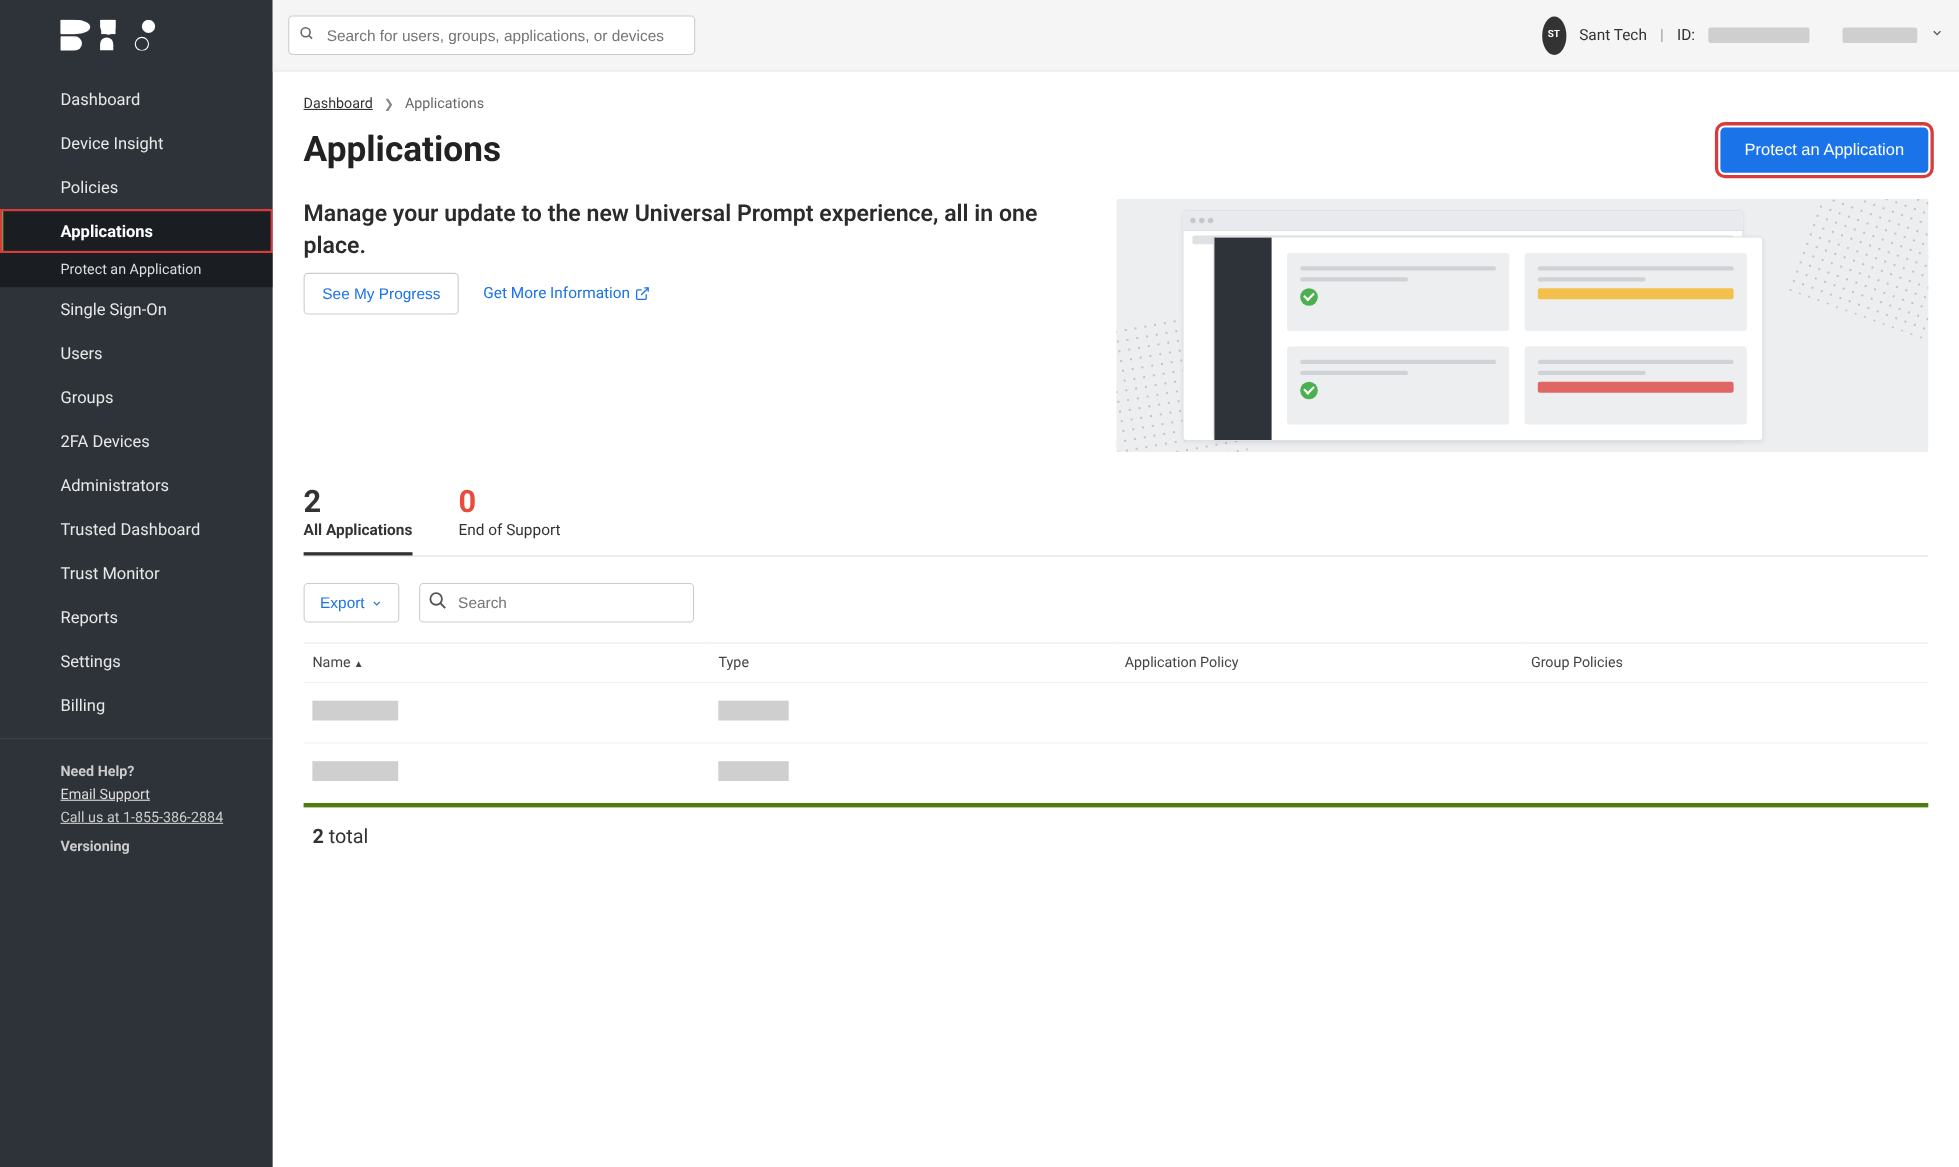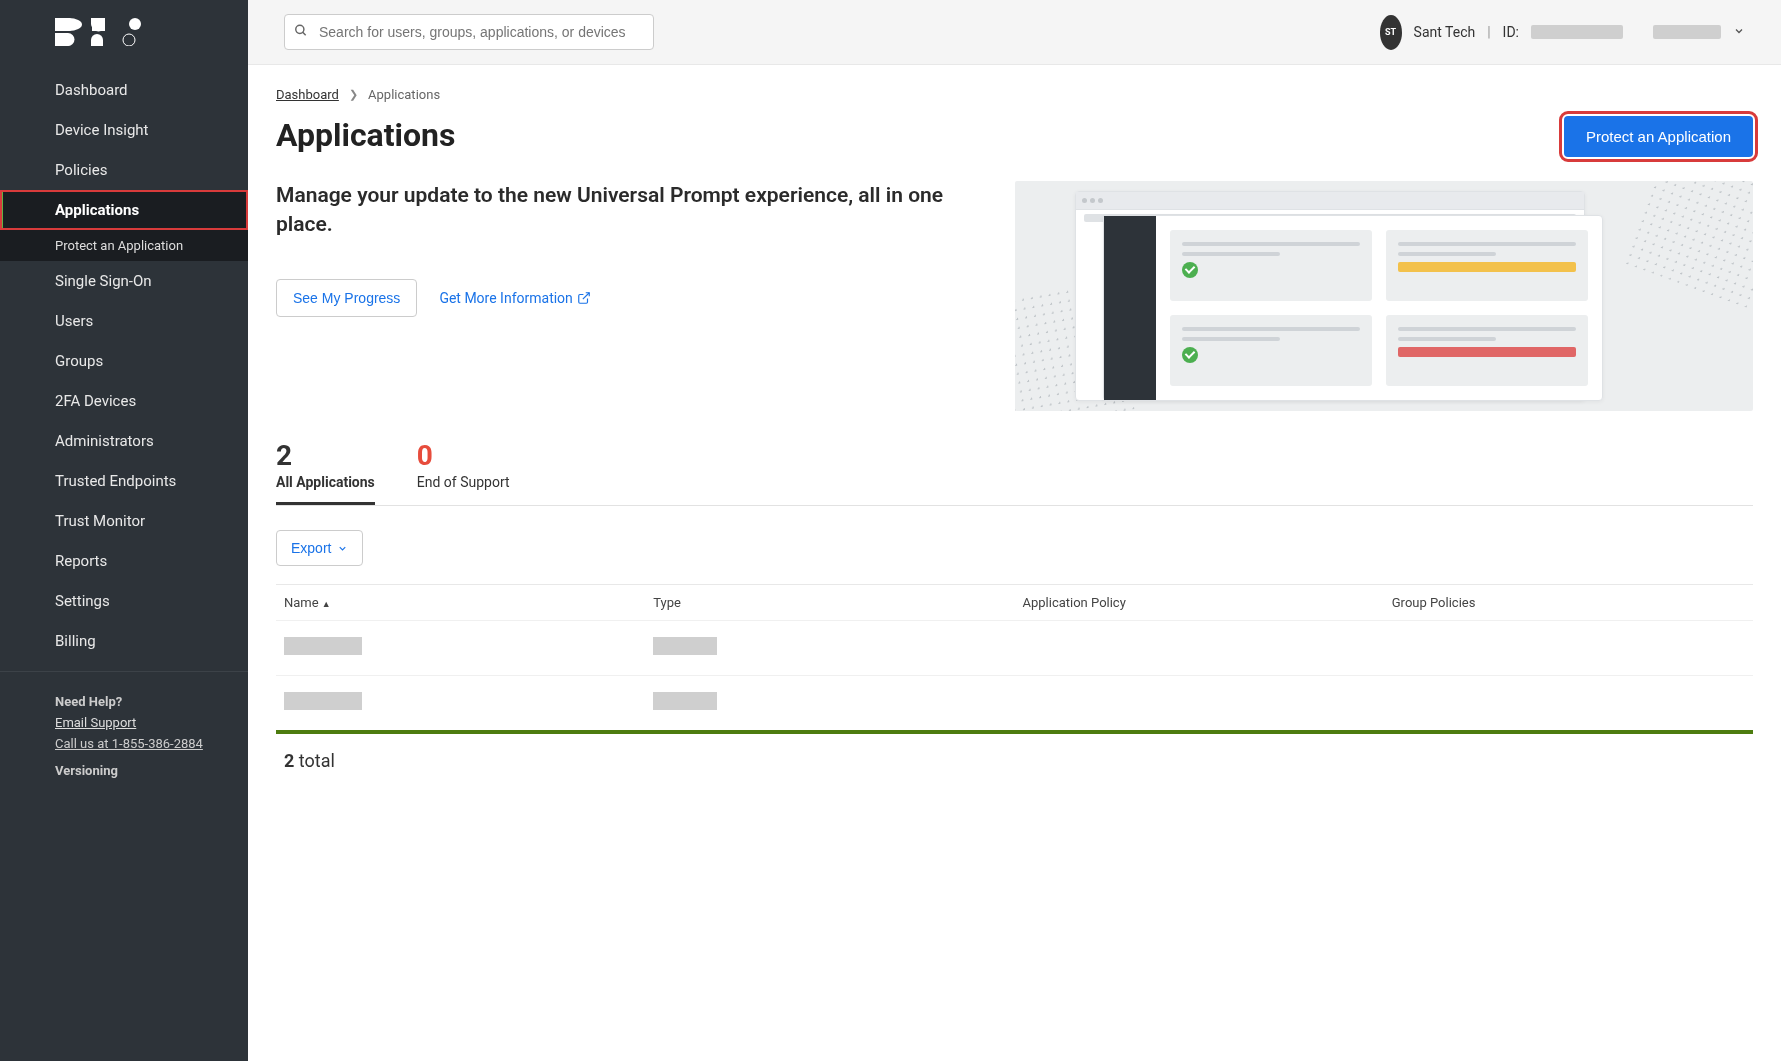"Search for users, groups, applications," .topbar { padding: 14px 36px -> 14px 14px }
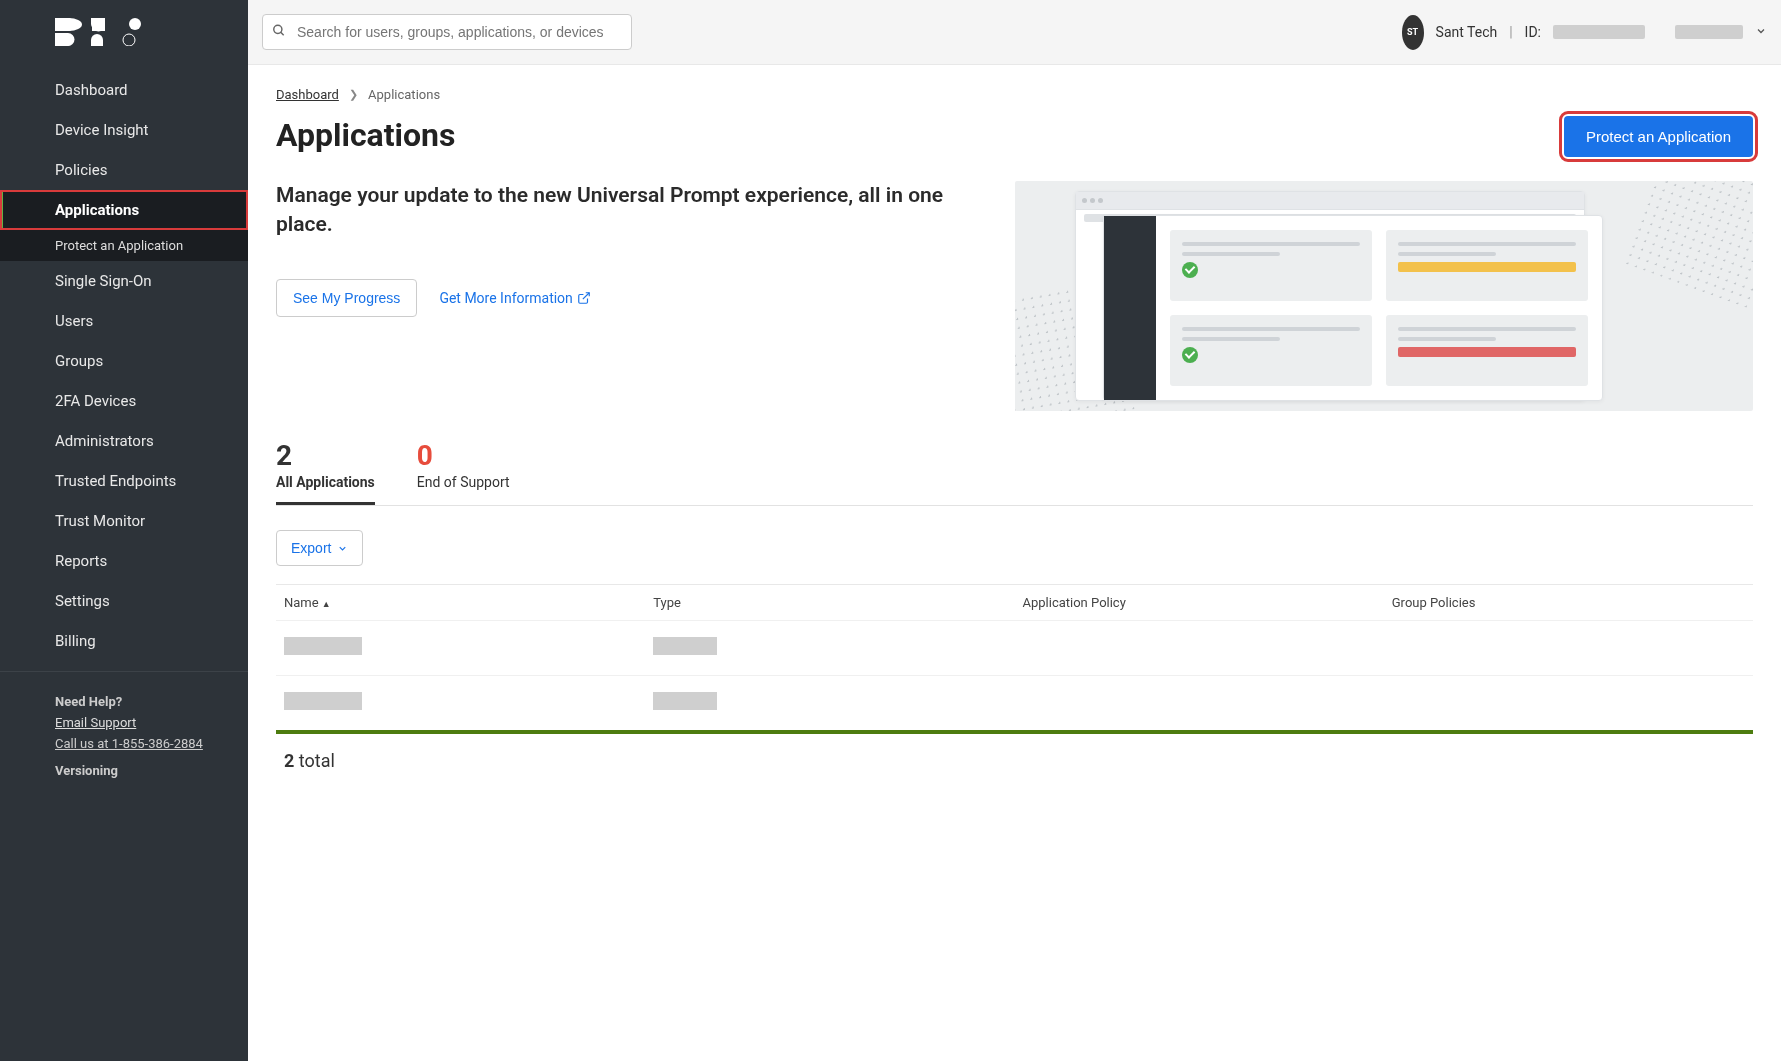"Manage your update to the" .promo-heading { margin-bottom: 39px -> 8px }
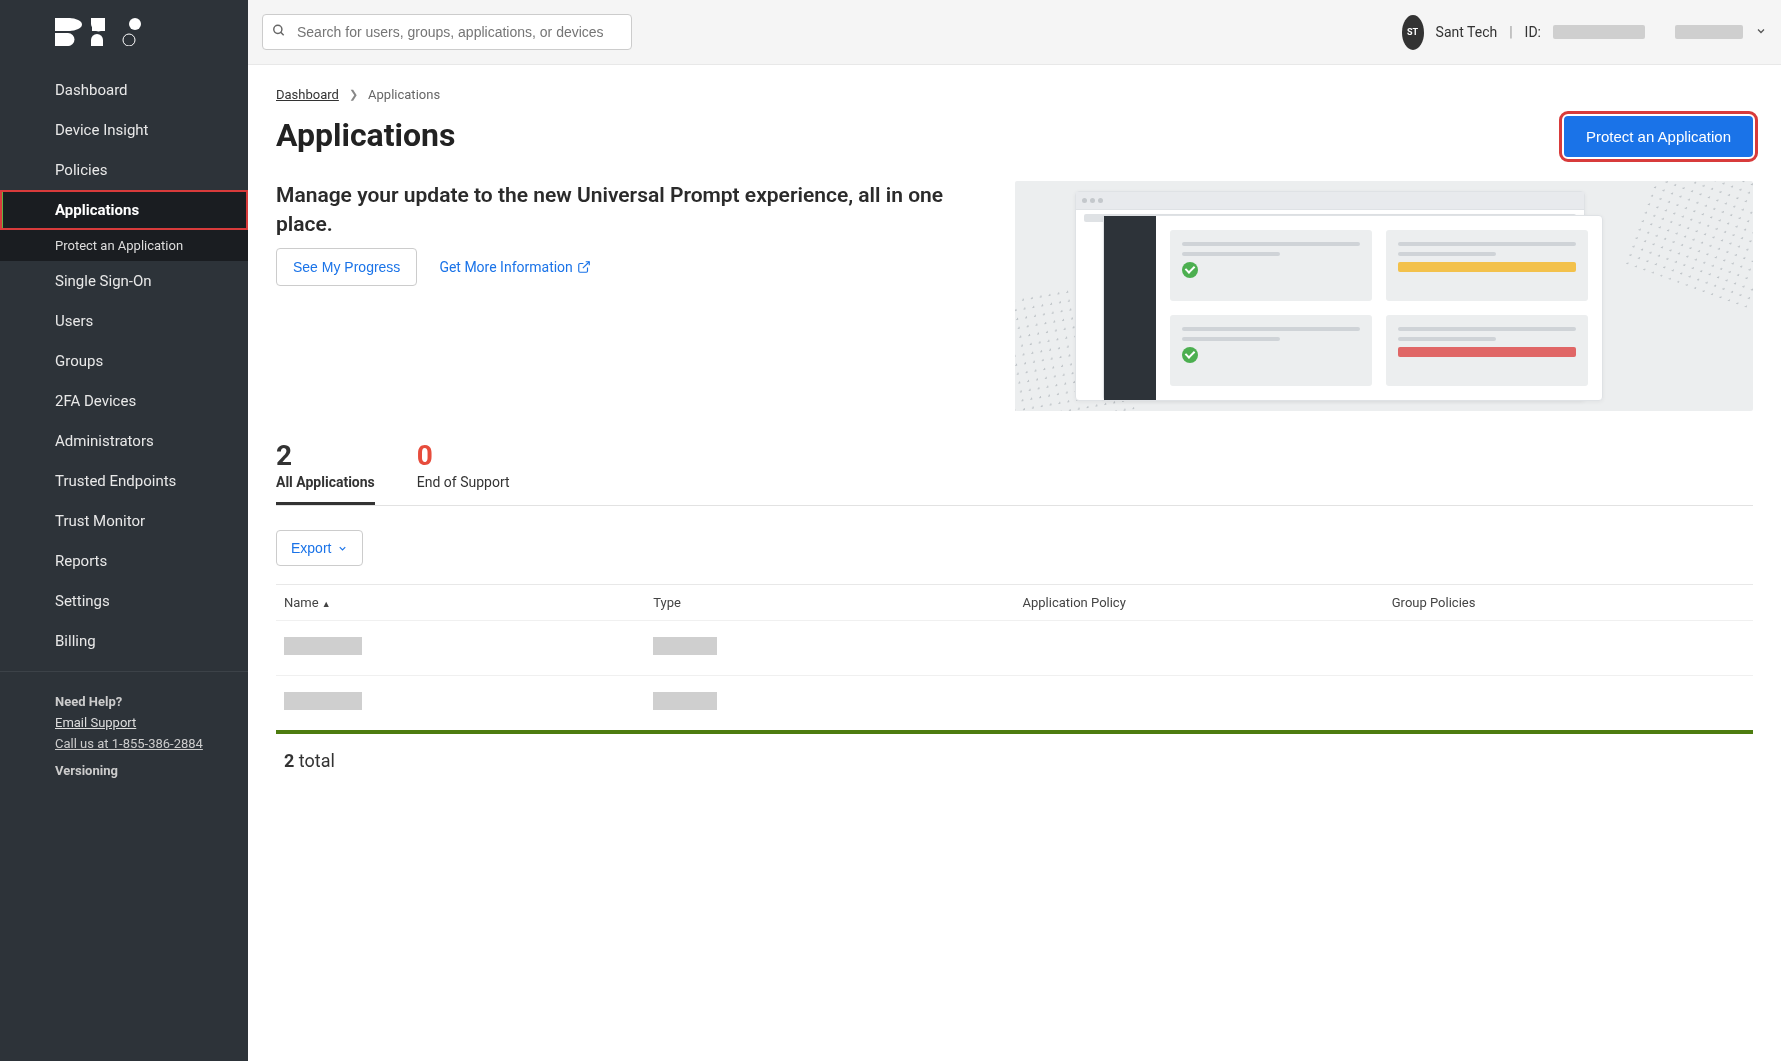"Trusted Endpoints" li.nav-item { text: Endpoints -> Dashboard }
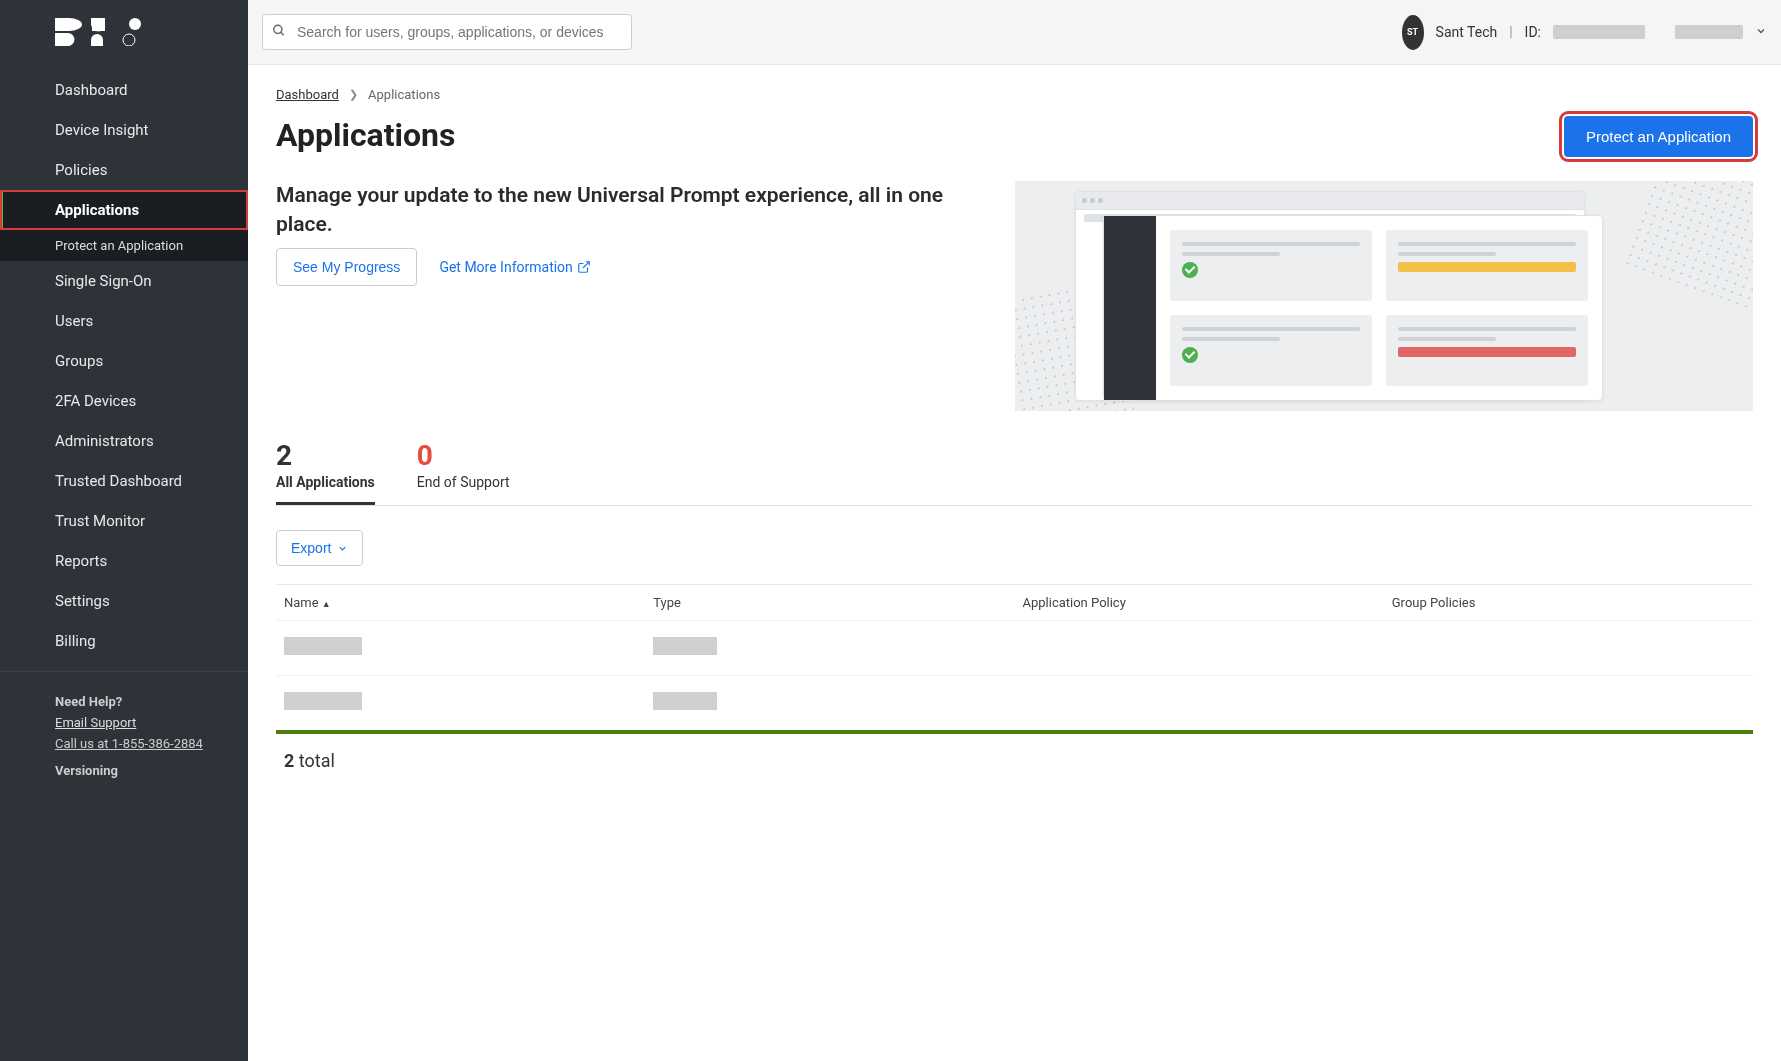"Search" div.table-search { html: none -> <div> <span> <svg> <circle></circle> <line></line> </svg> </span> <input> </div> }
